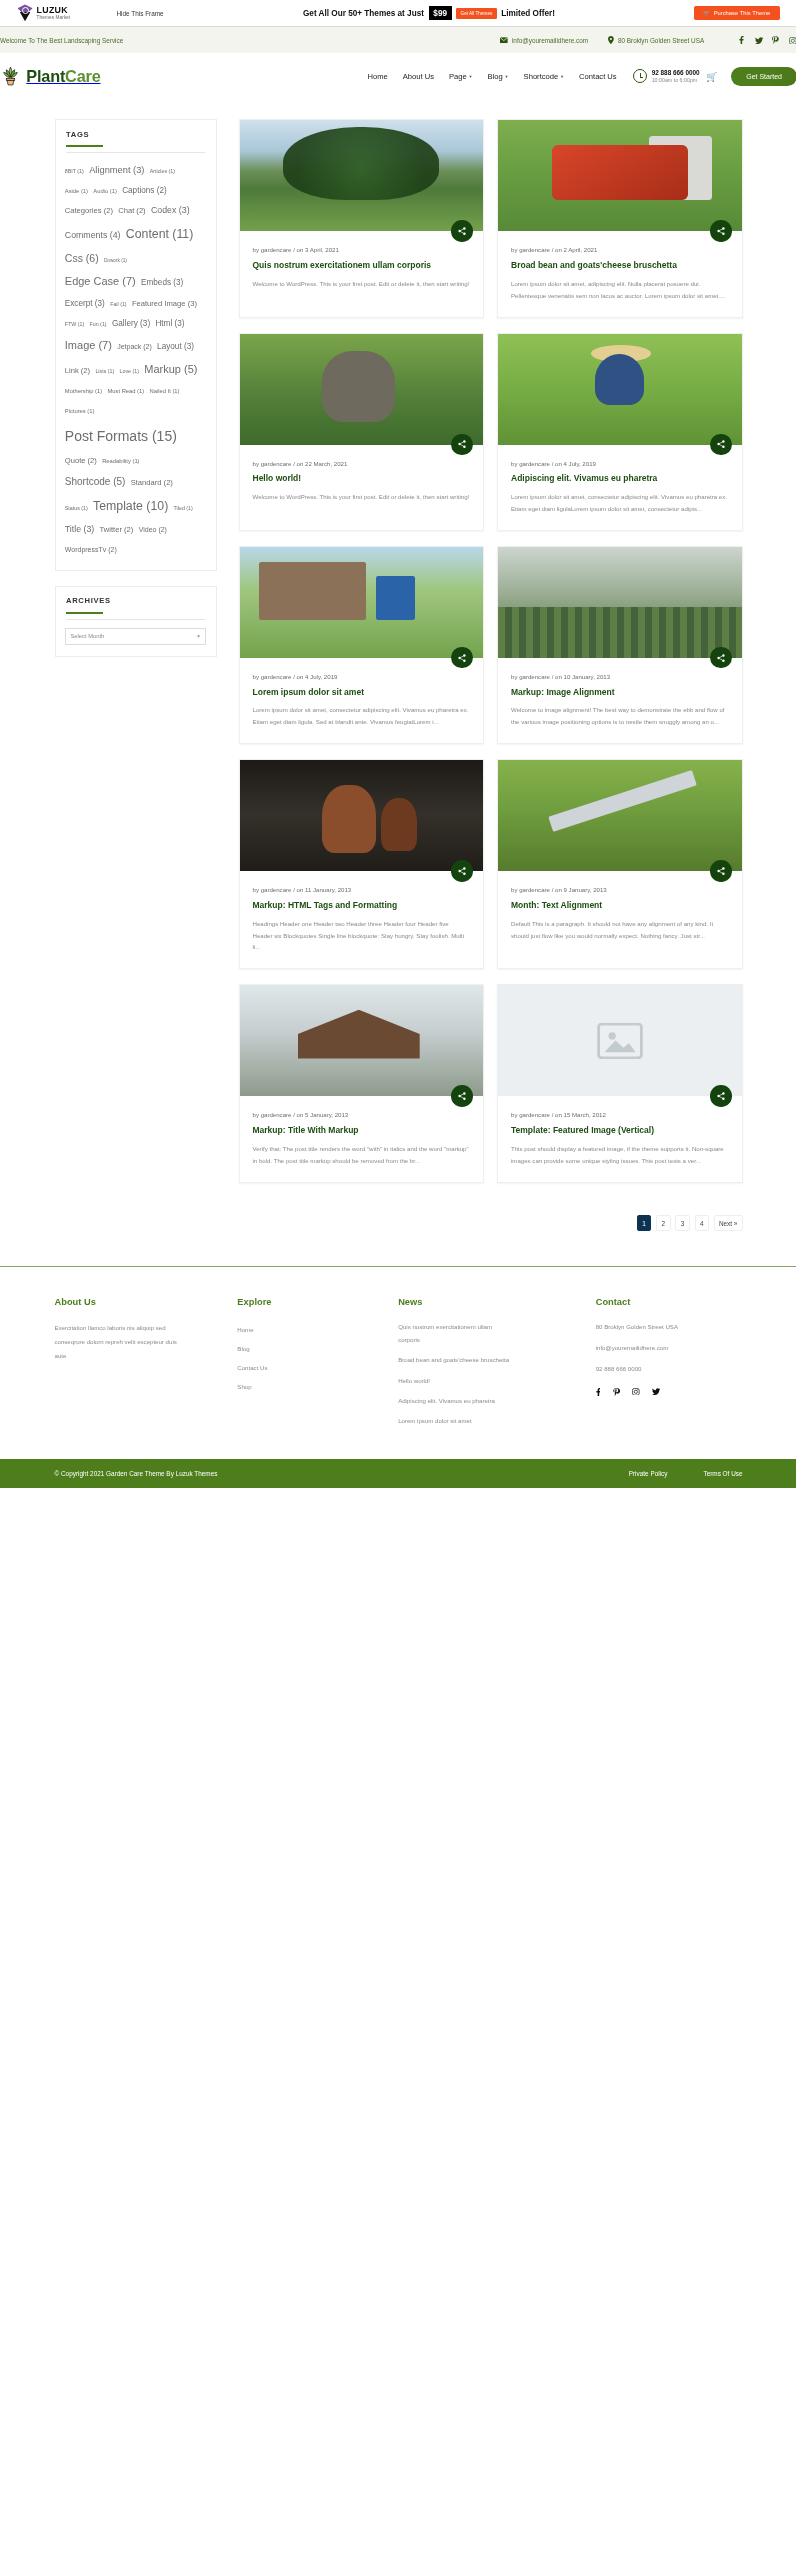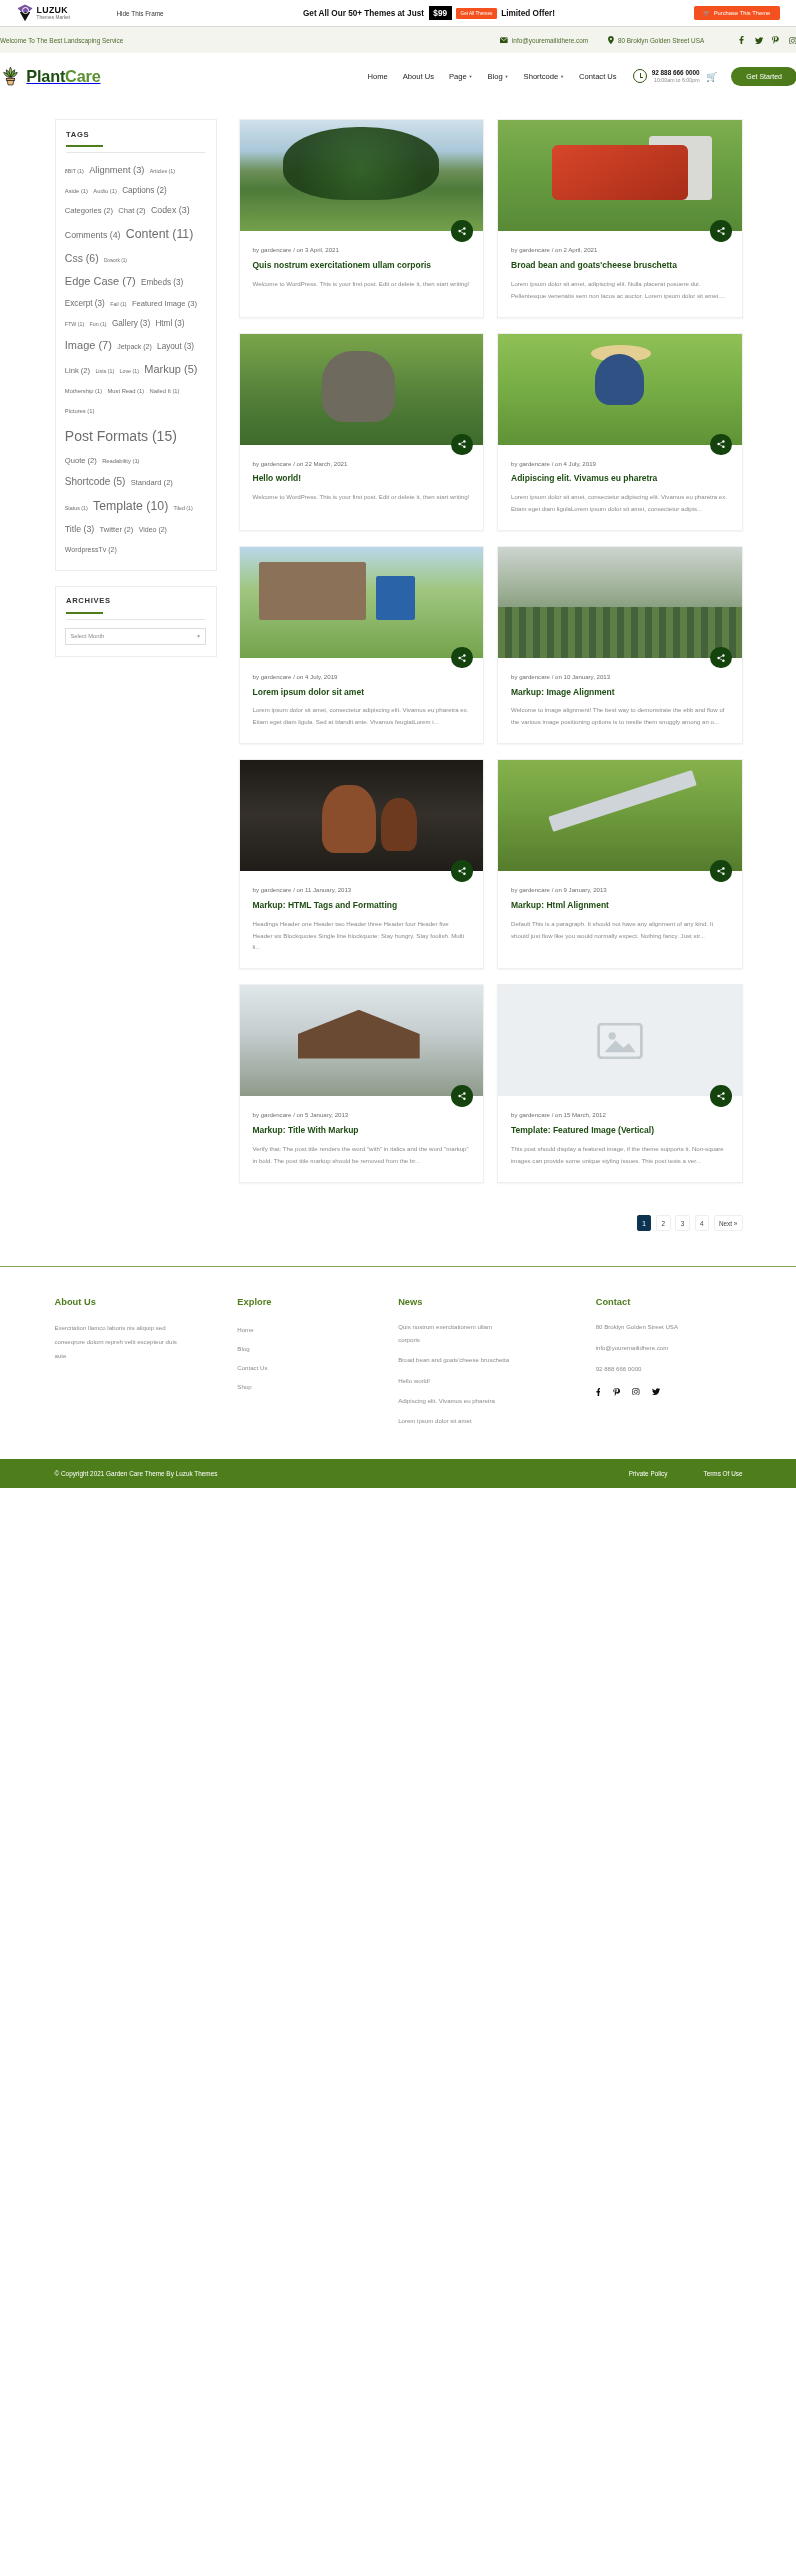"PlantCare" .header { text-align: right -> none }
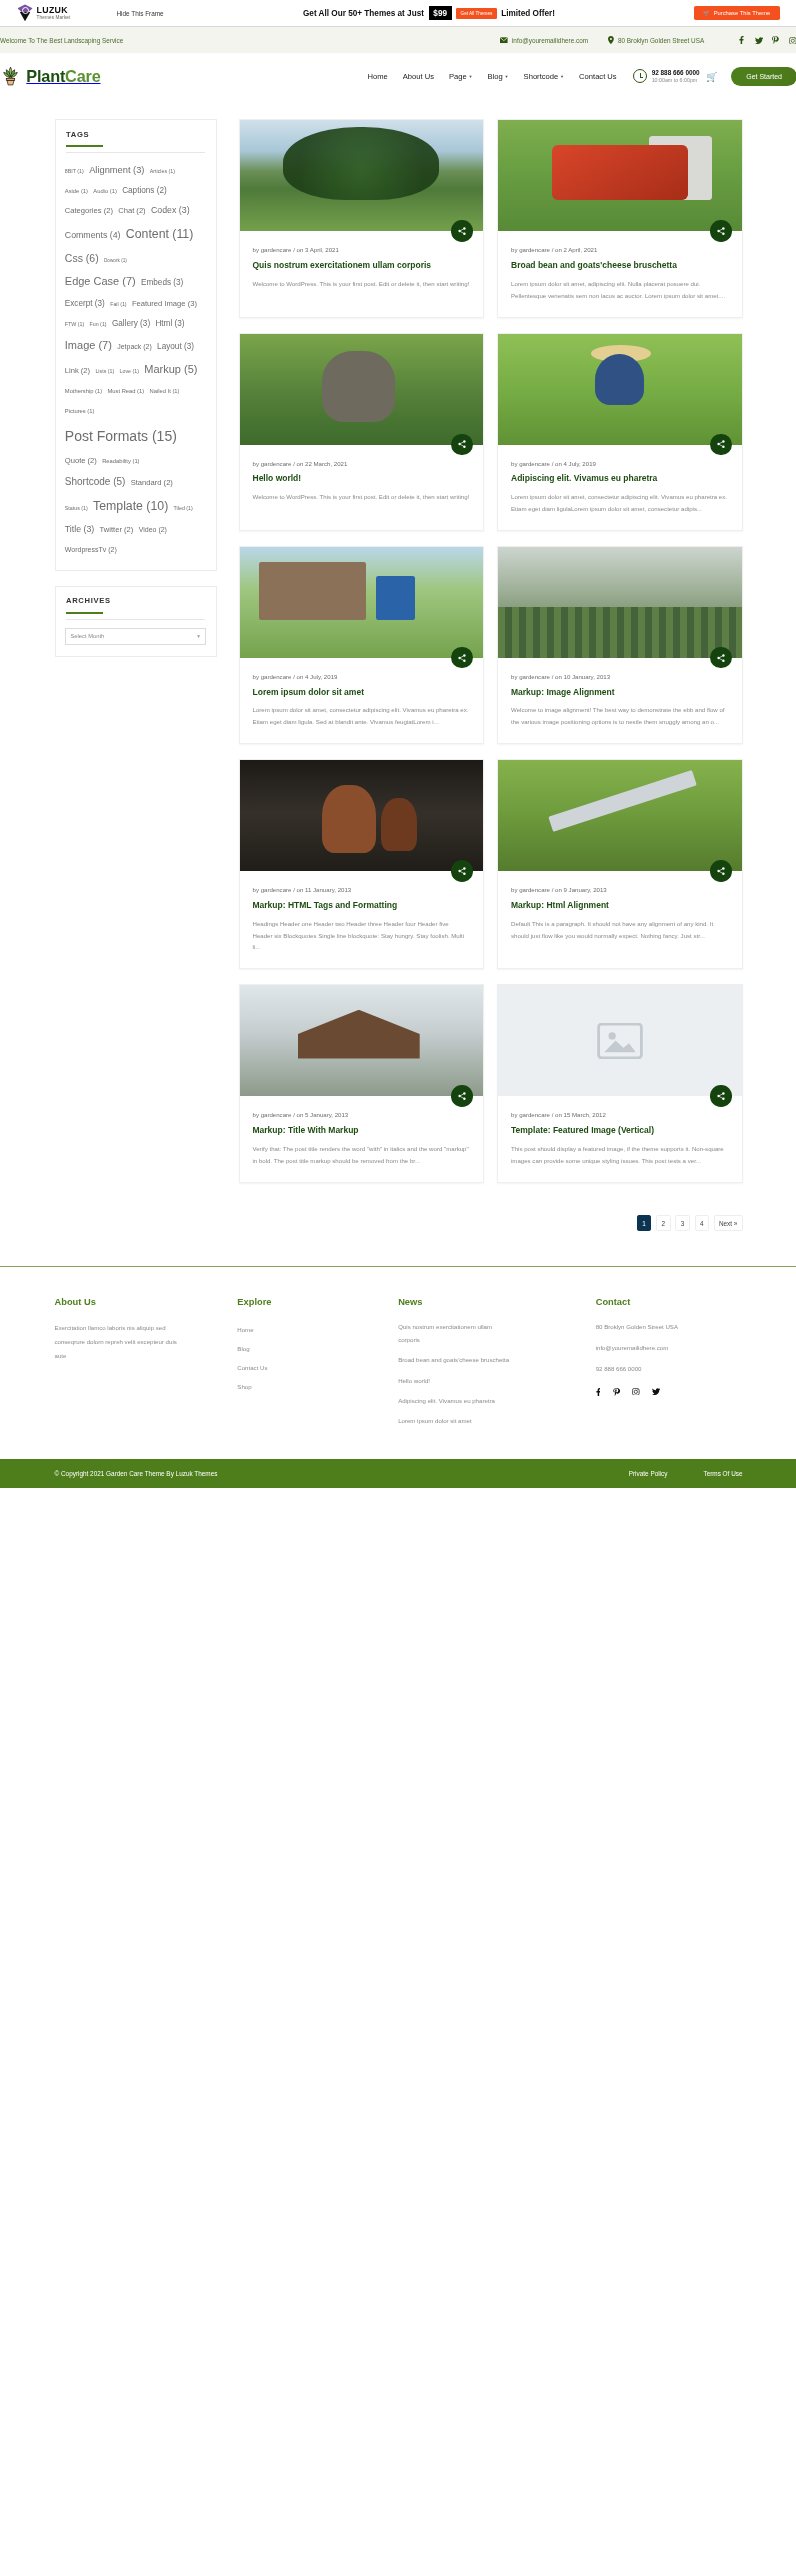"Markup: Html Alignment" div.card-title { text: Markup: Html -> Month: Text }
